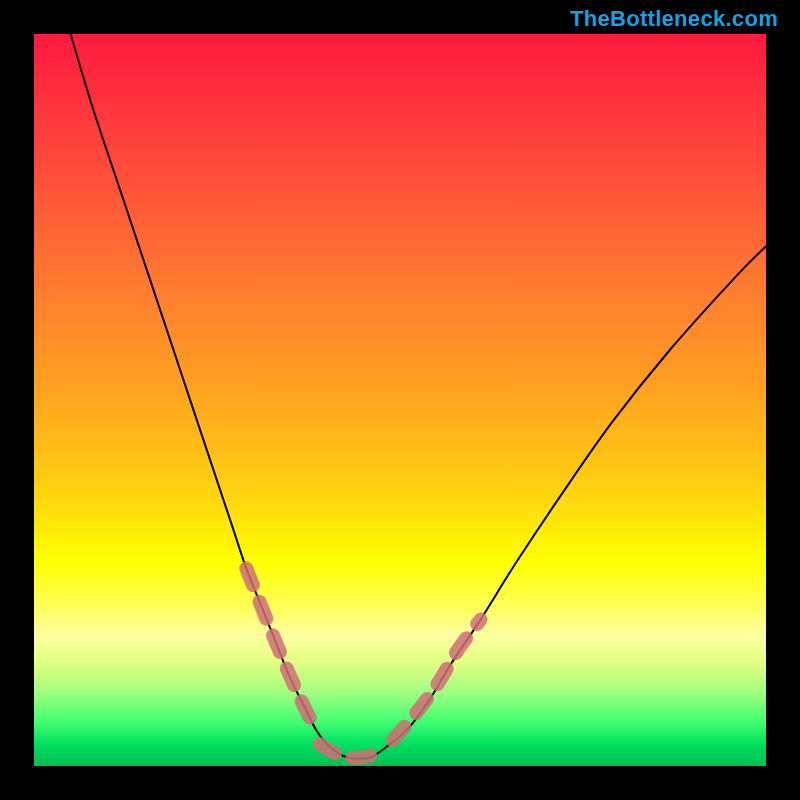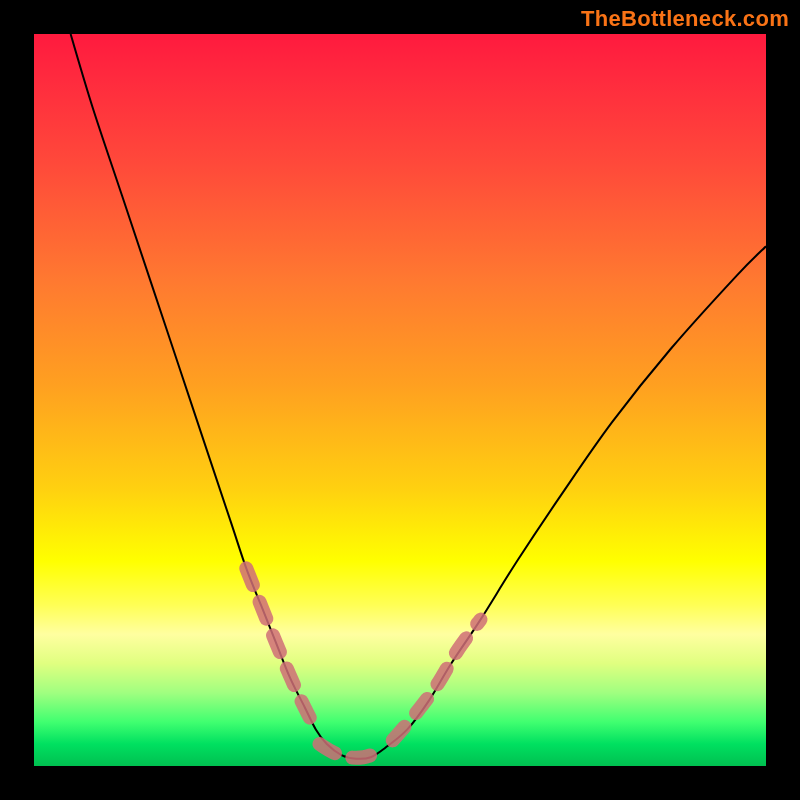"TheBottleneck.com" .wm { color: #f97316 -> #0ea5e9; right: 11px -> 22px }
